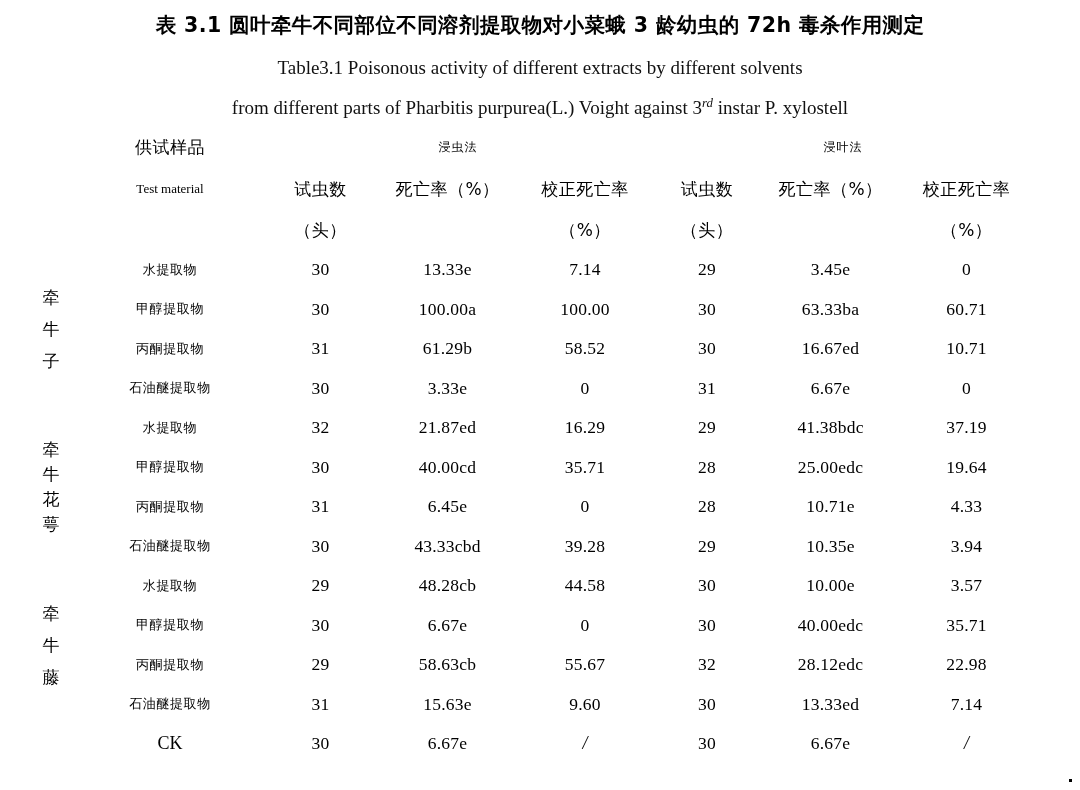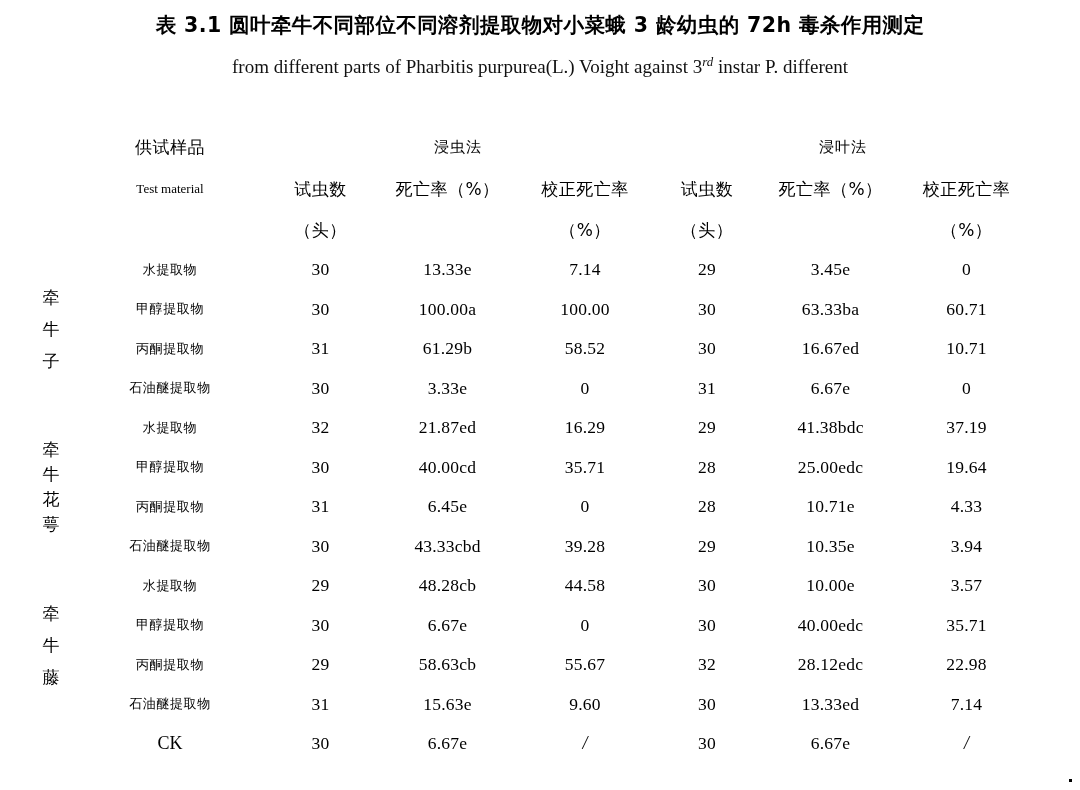"Table3.1 Poisonous activity of different" div.title-en { html: none -> <div>Table3.1 Poisonous activity of different extracts by different solvents</div> }
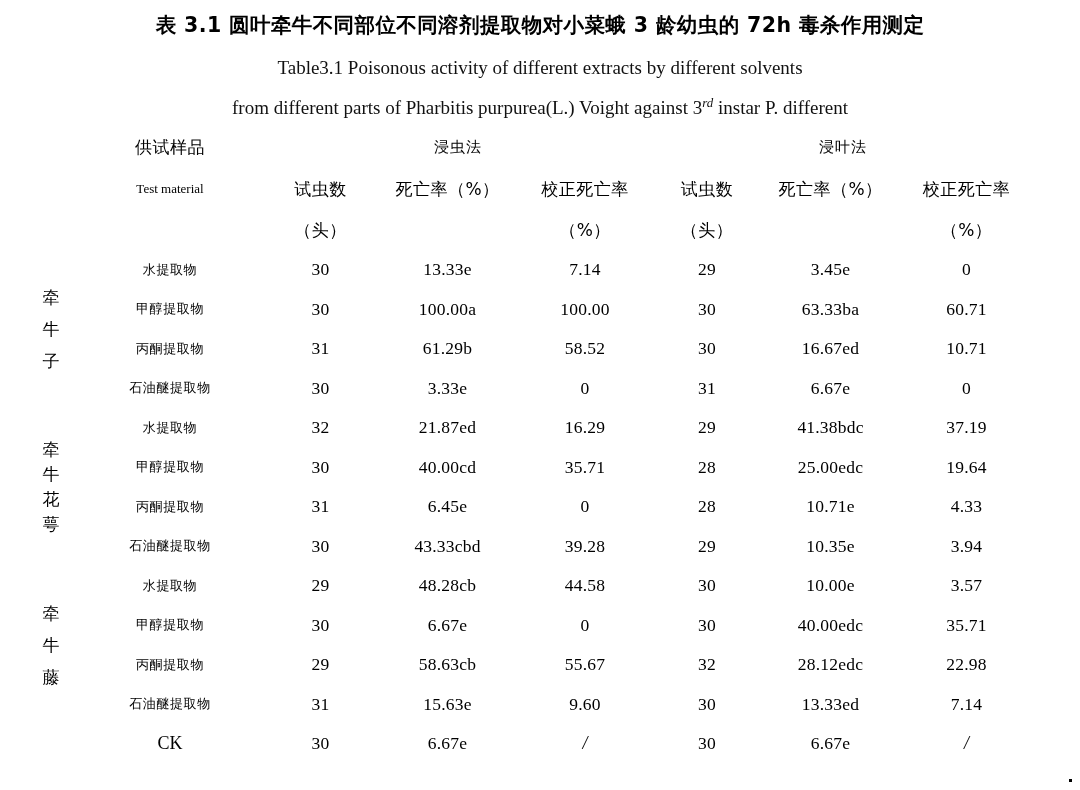"P. different" span.ital { text: different -> xylostell }
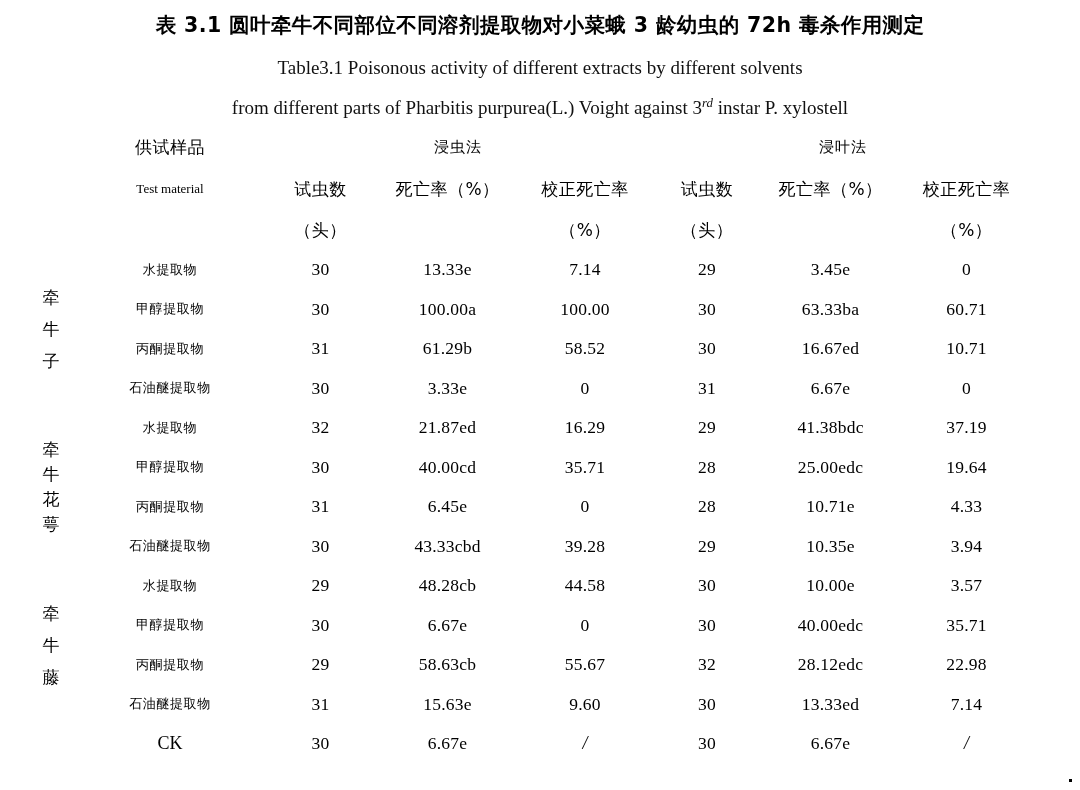"浸虫法" .hd-group { font-size: 15px -> 12px }
